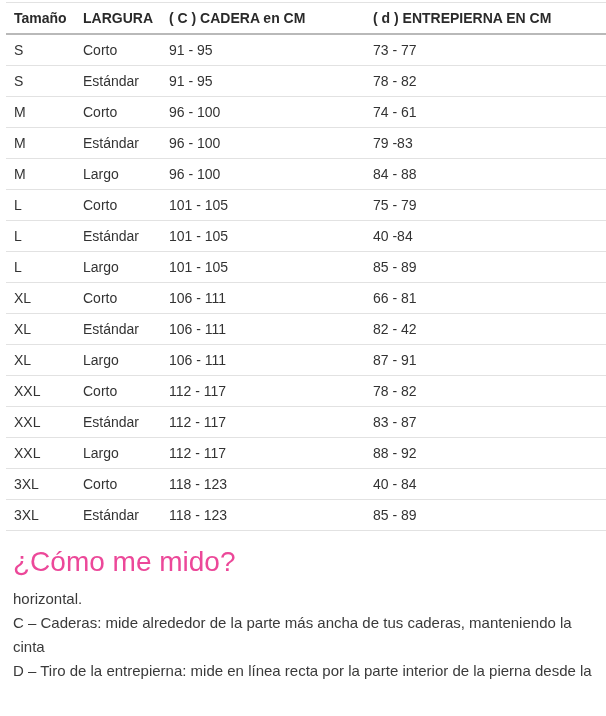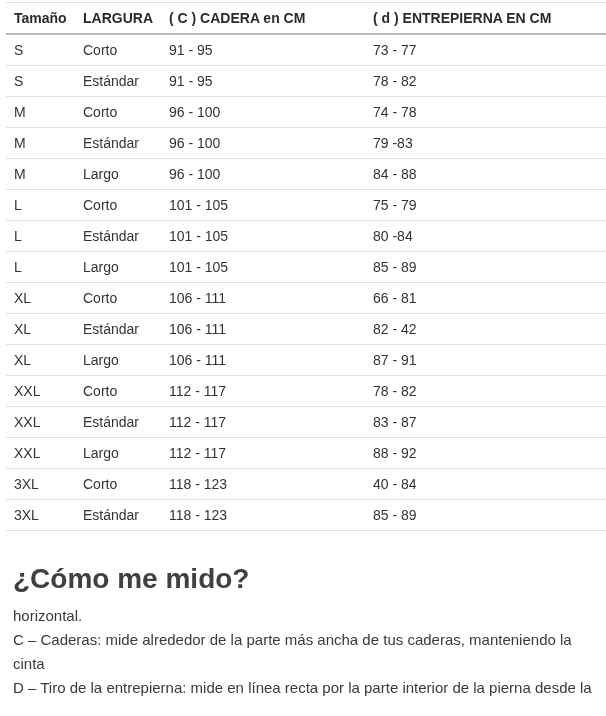"74 - 78" td { text: 78 -> 61 }
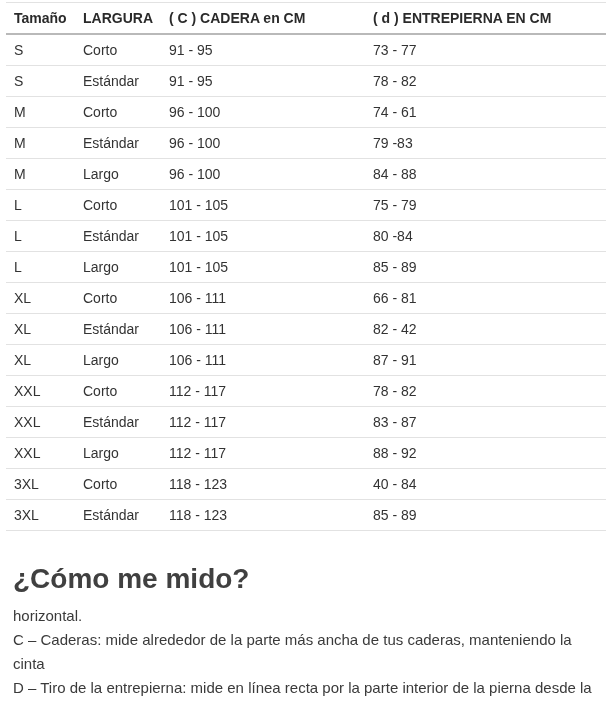"80 -84" td { text: 80 -> 40 }
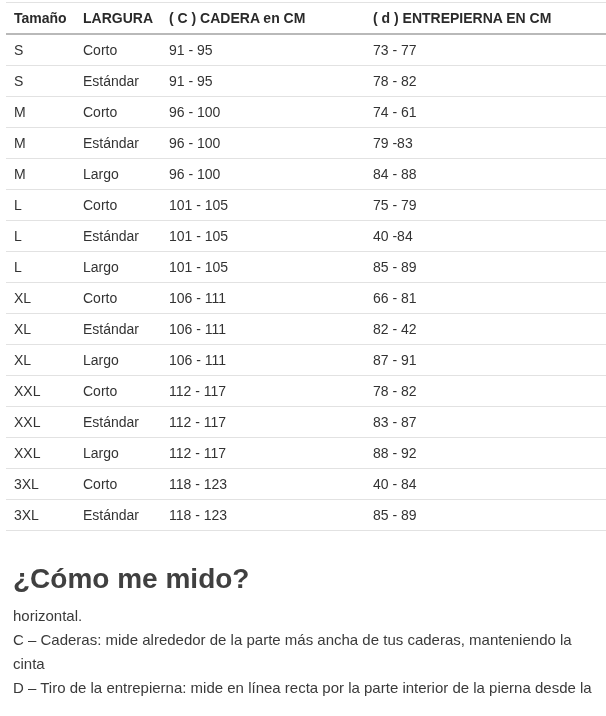"¿Cómo me mido?" h2.measure-heading { color: #404040 -> #ec4899; font-weight: bold -> normal; margin: 32px 0 9px 13px -> 15px 0 9px 13px }
